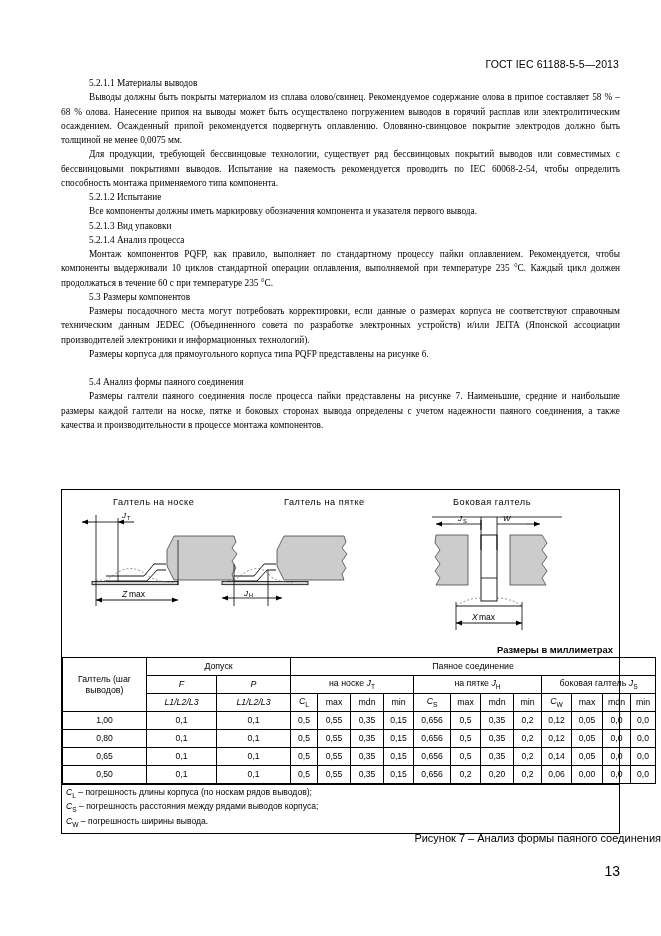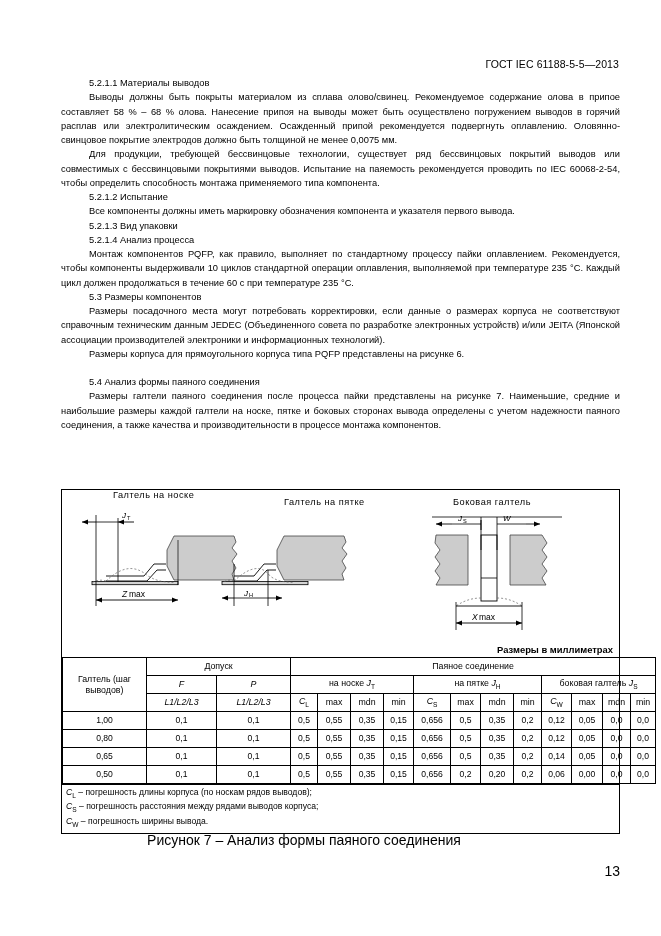"5.2.1.1 Материалы выводов" .body-text { font-family: none -> Liberation Serif, serif }
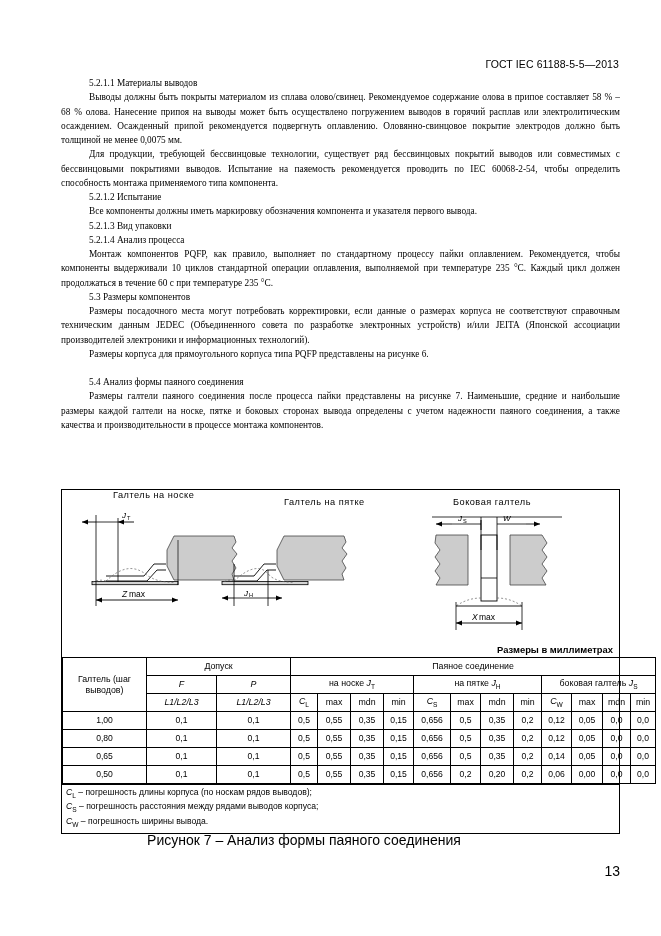"Галтель на носке" .pt1 { top: 0 -> 7px }
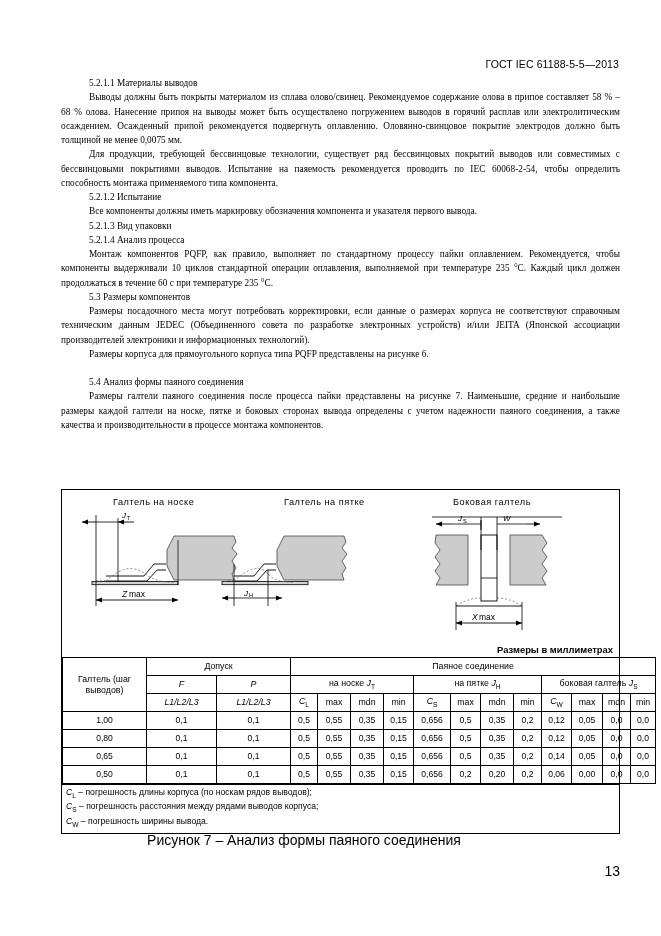"Рисунок 7 – Анализ формы" .fig-caption { font-size: 14px -> 11px; text-align: center -> right; width: 608px -> 661px }
